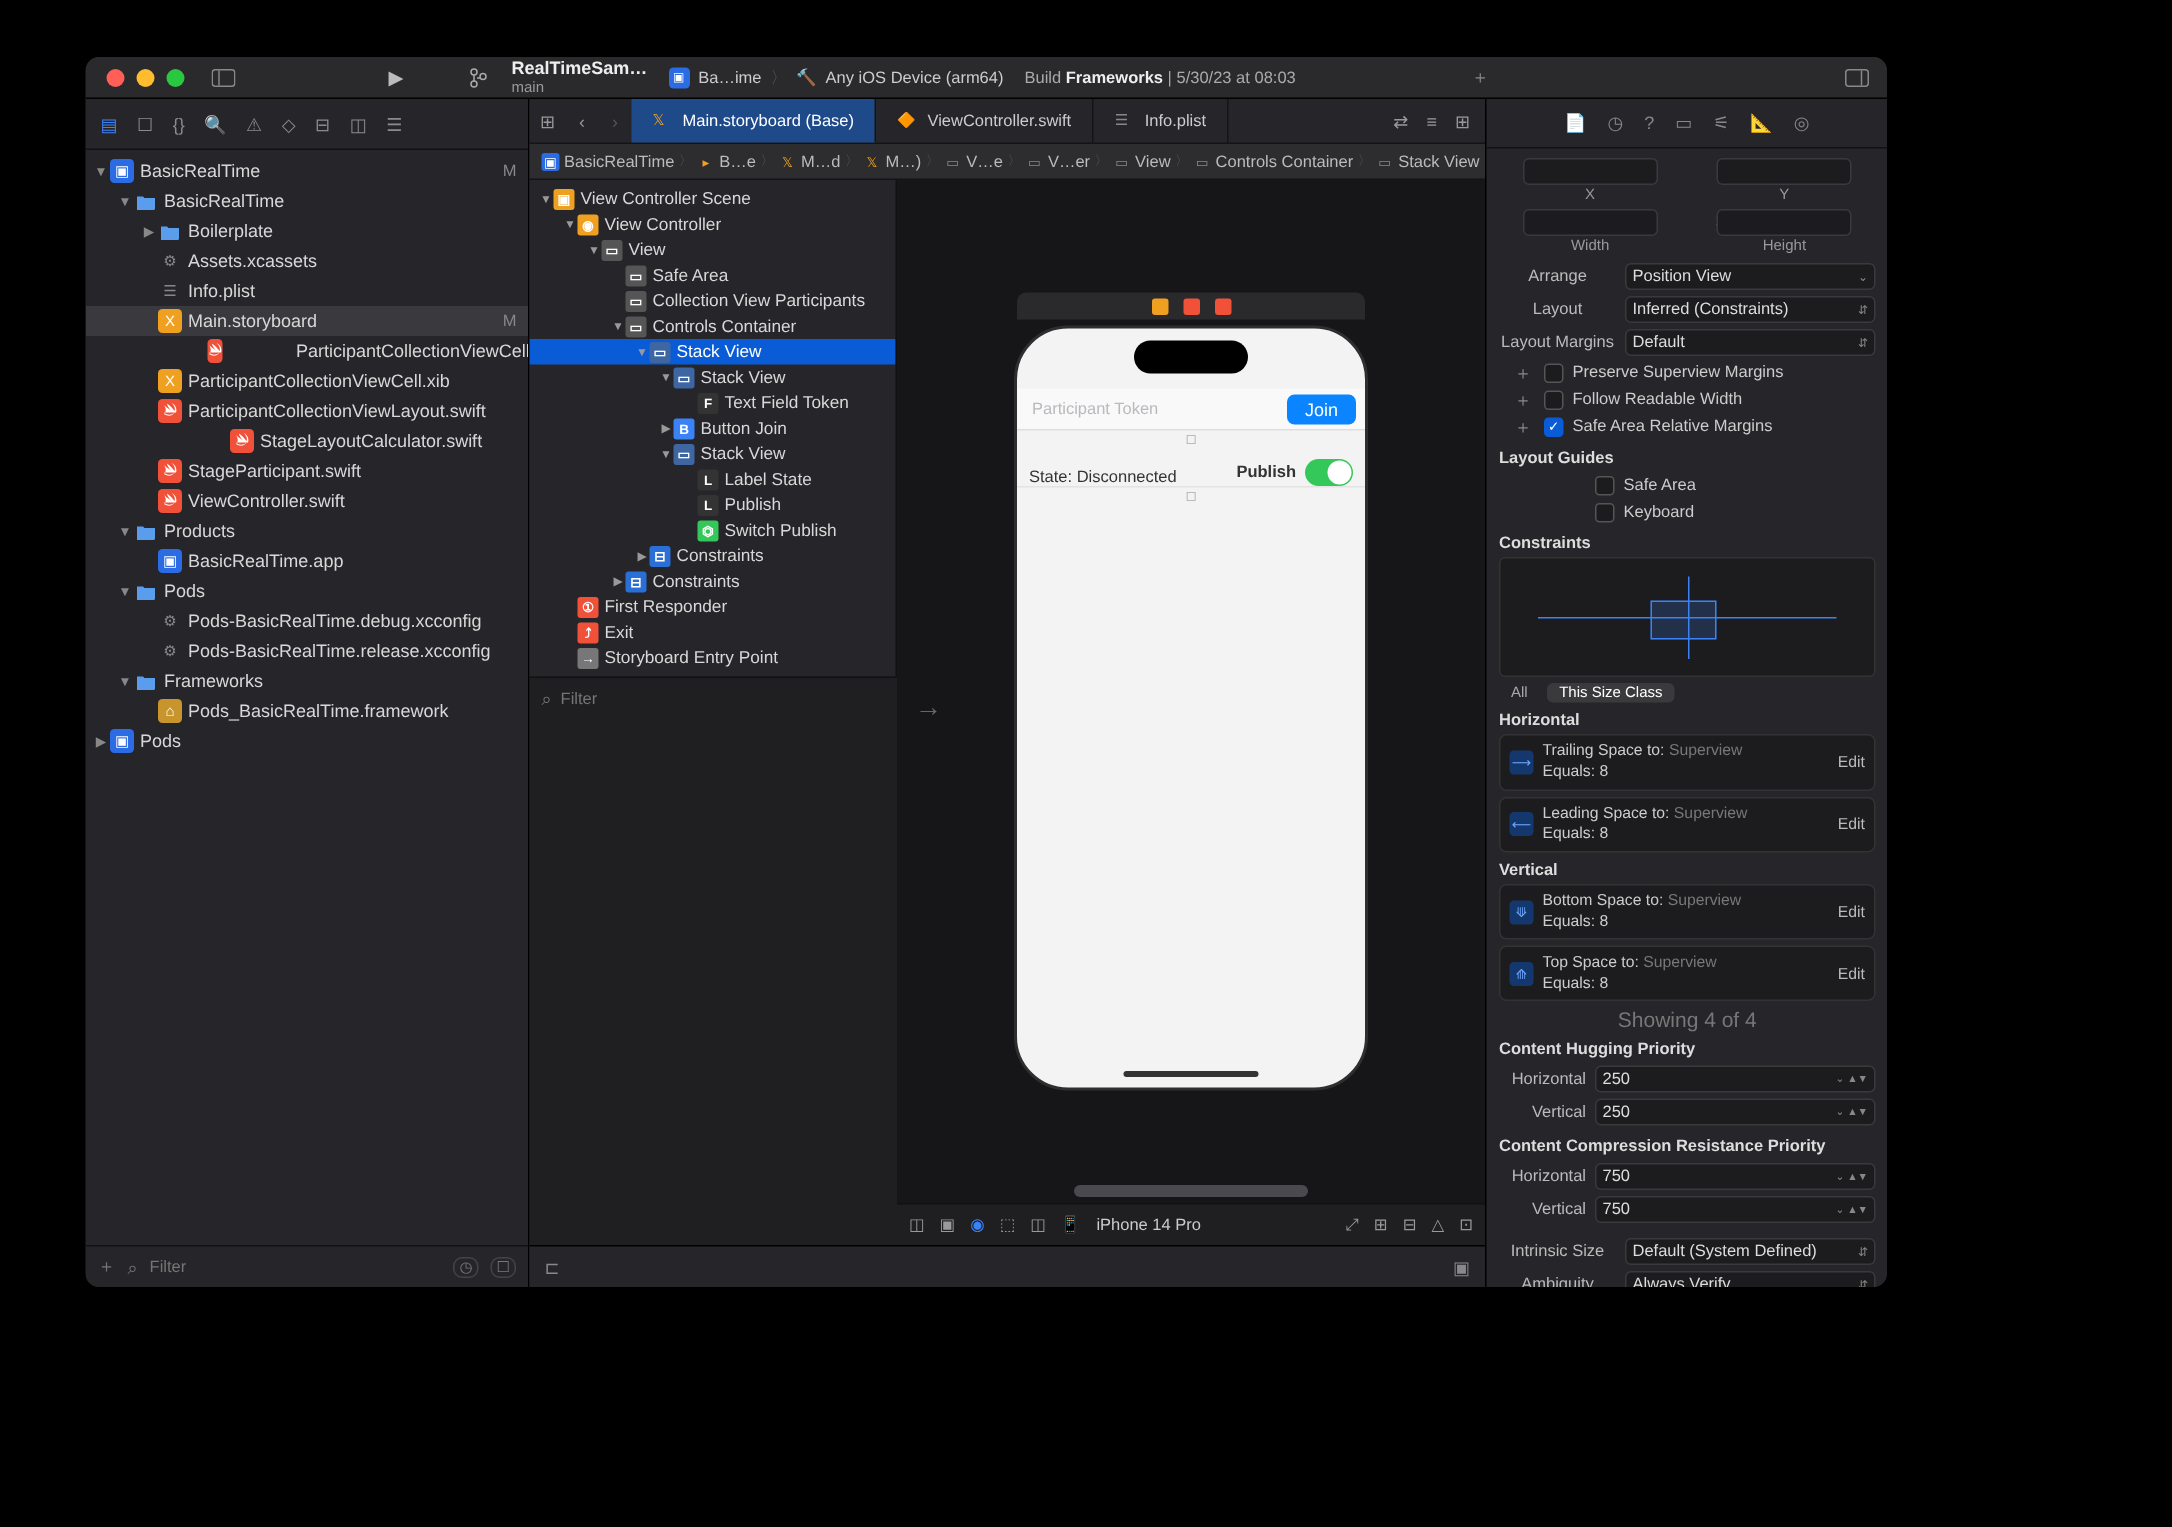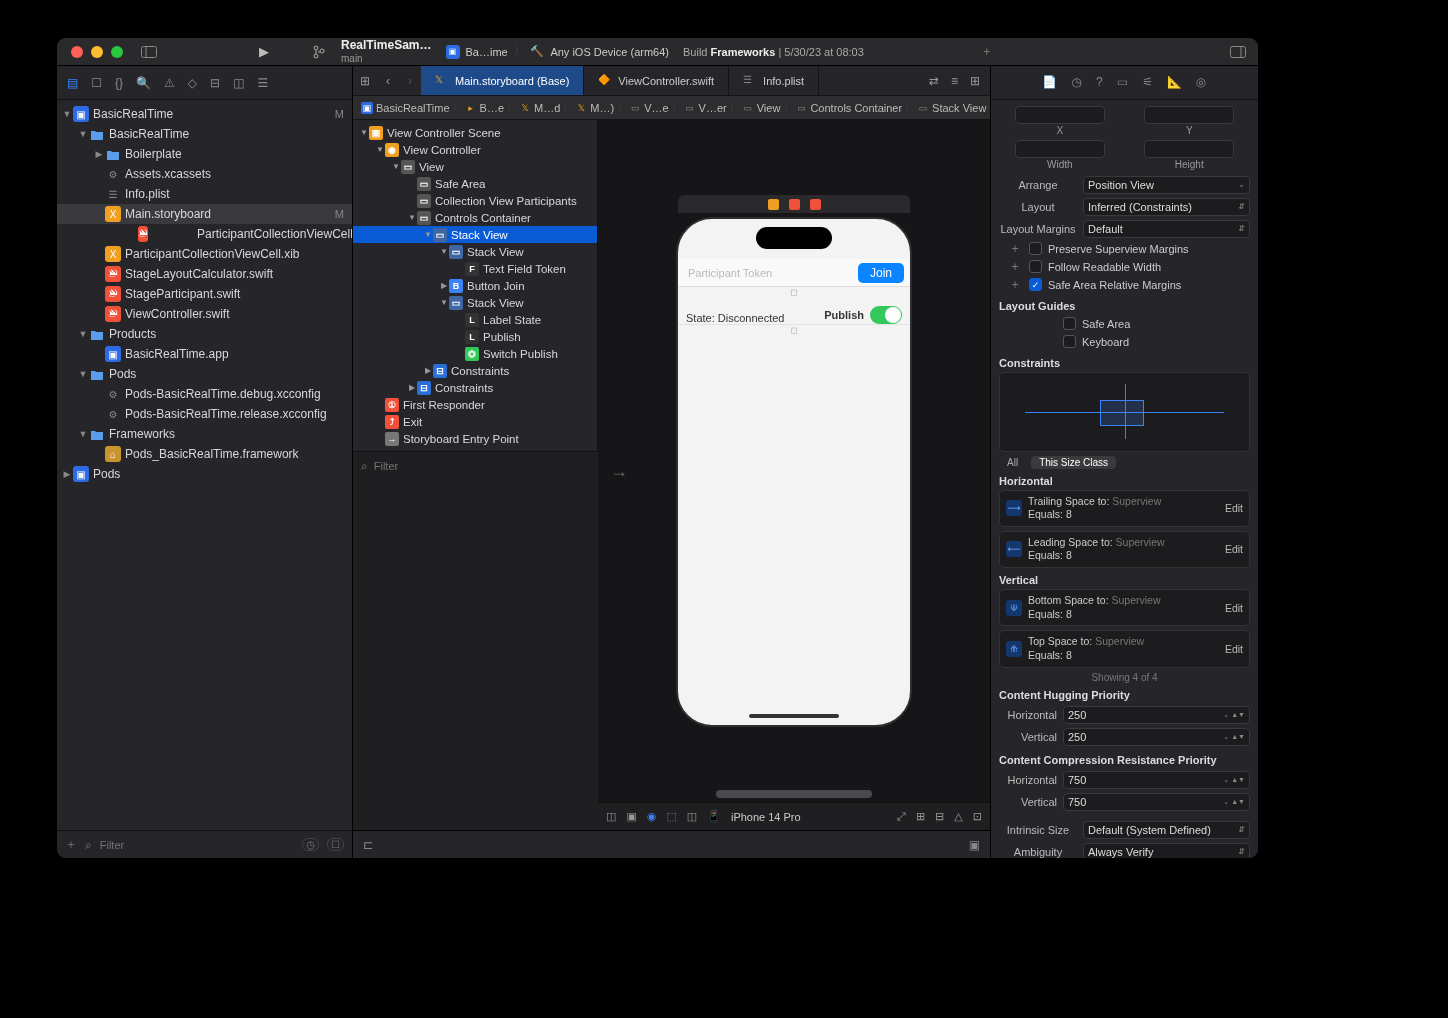"ParticipantCollectionViewLayout.swift" div.tree-row { html: none -> <div> <span></span> <span> <svg> <path></path> </svg> </span> <span>ParticipantCollectionViewLayout.swift</span> </div> }
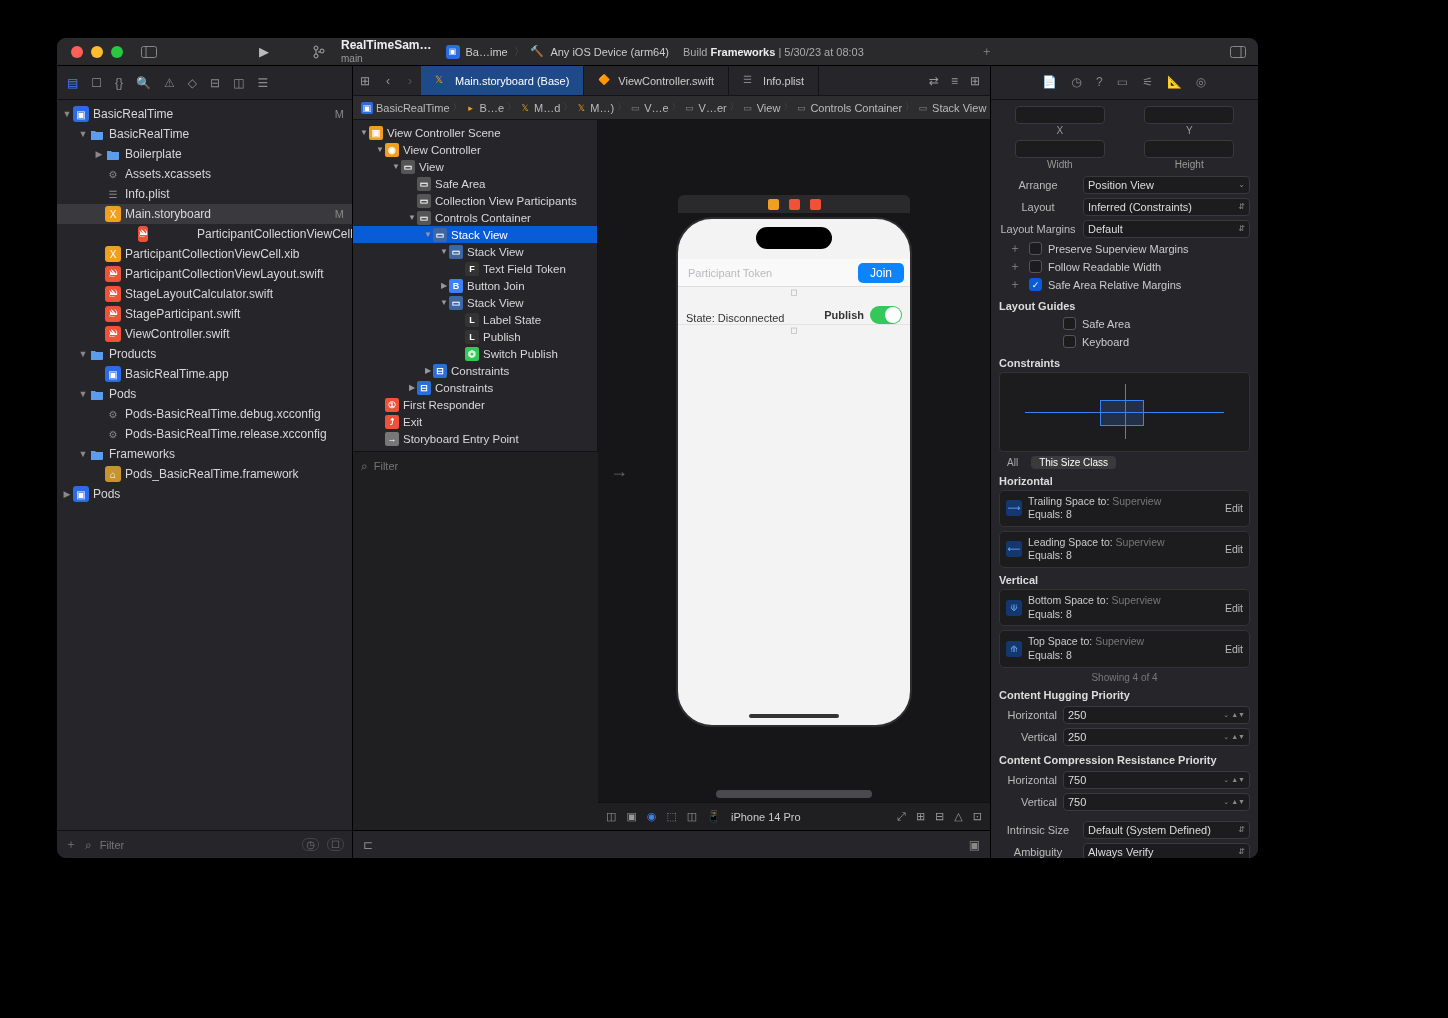"StageLayoutCalculator.swift" div.tree-row { margin-left: none -> 48px }
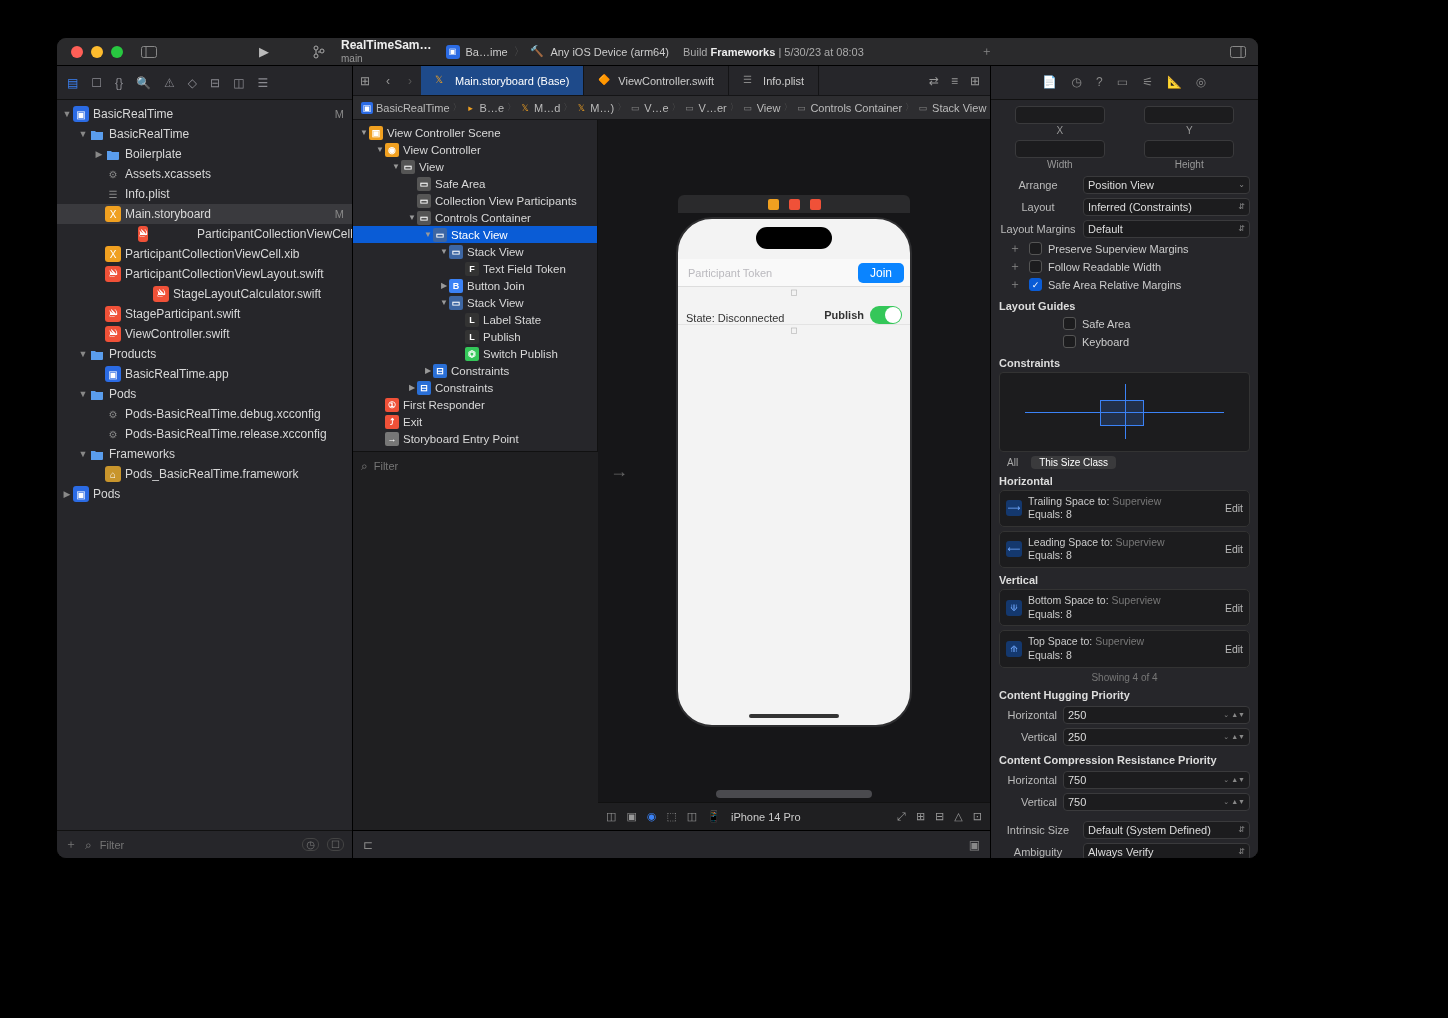"Showing 4 of 4" .showing { font-size: 10px -> 14px }
